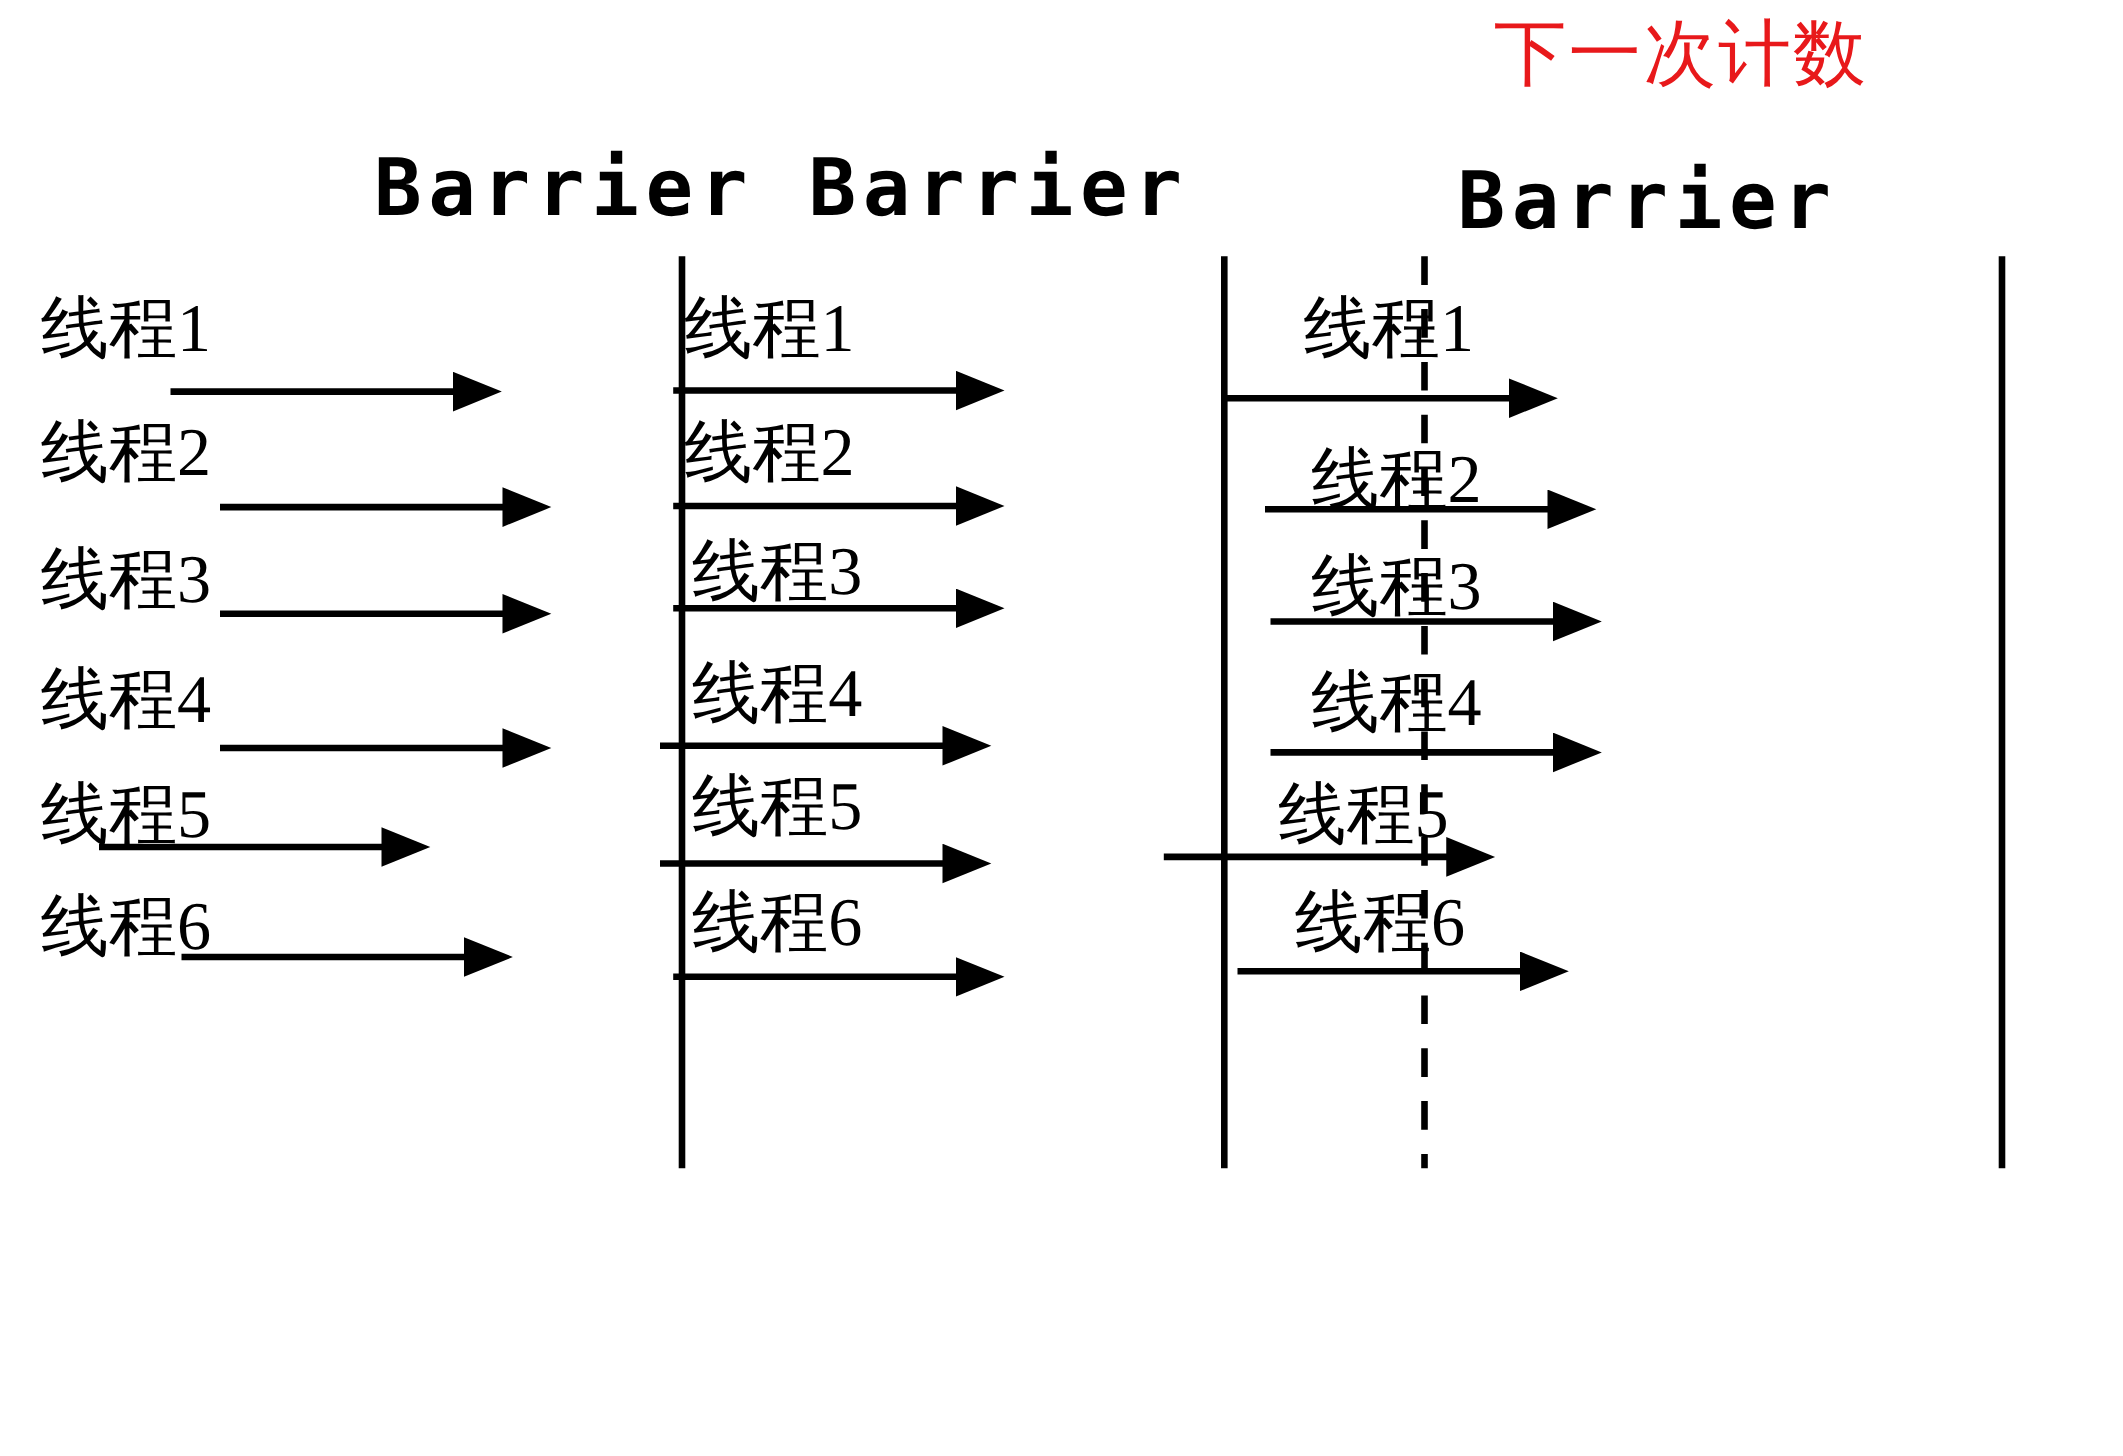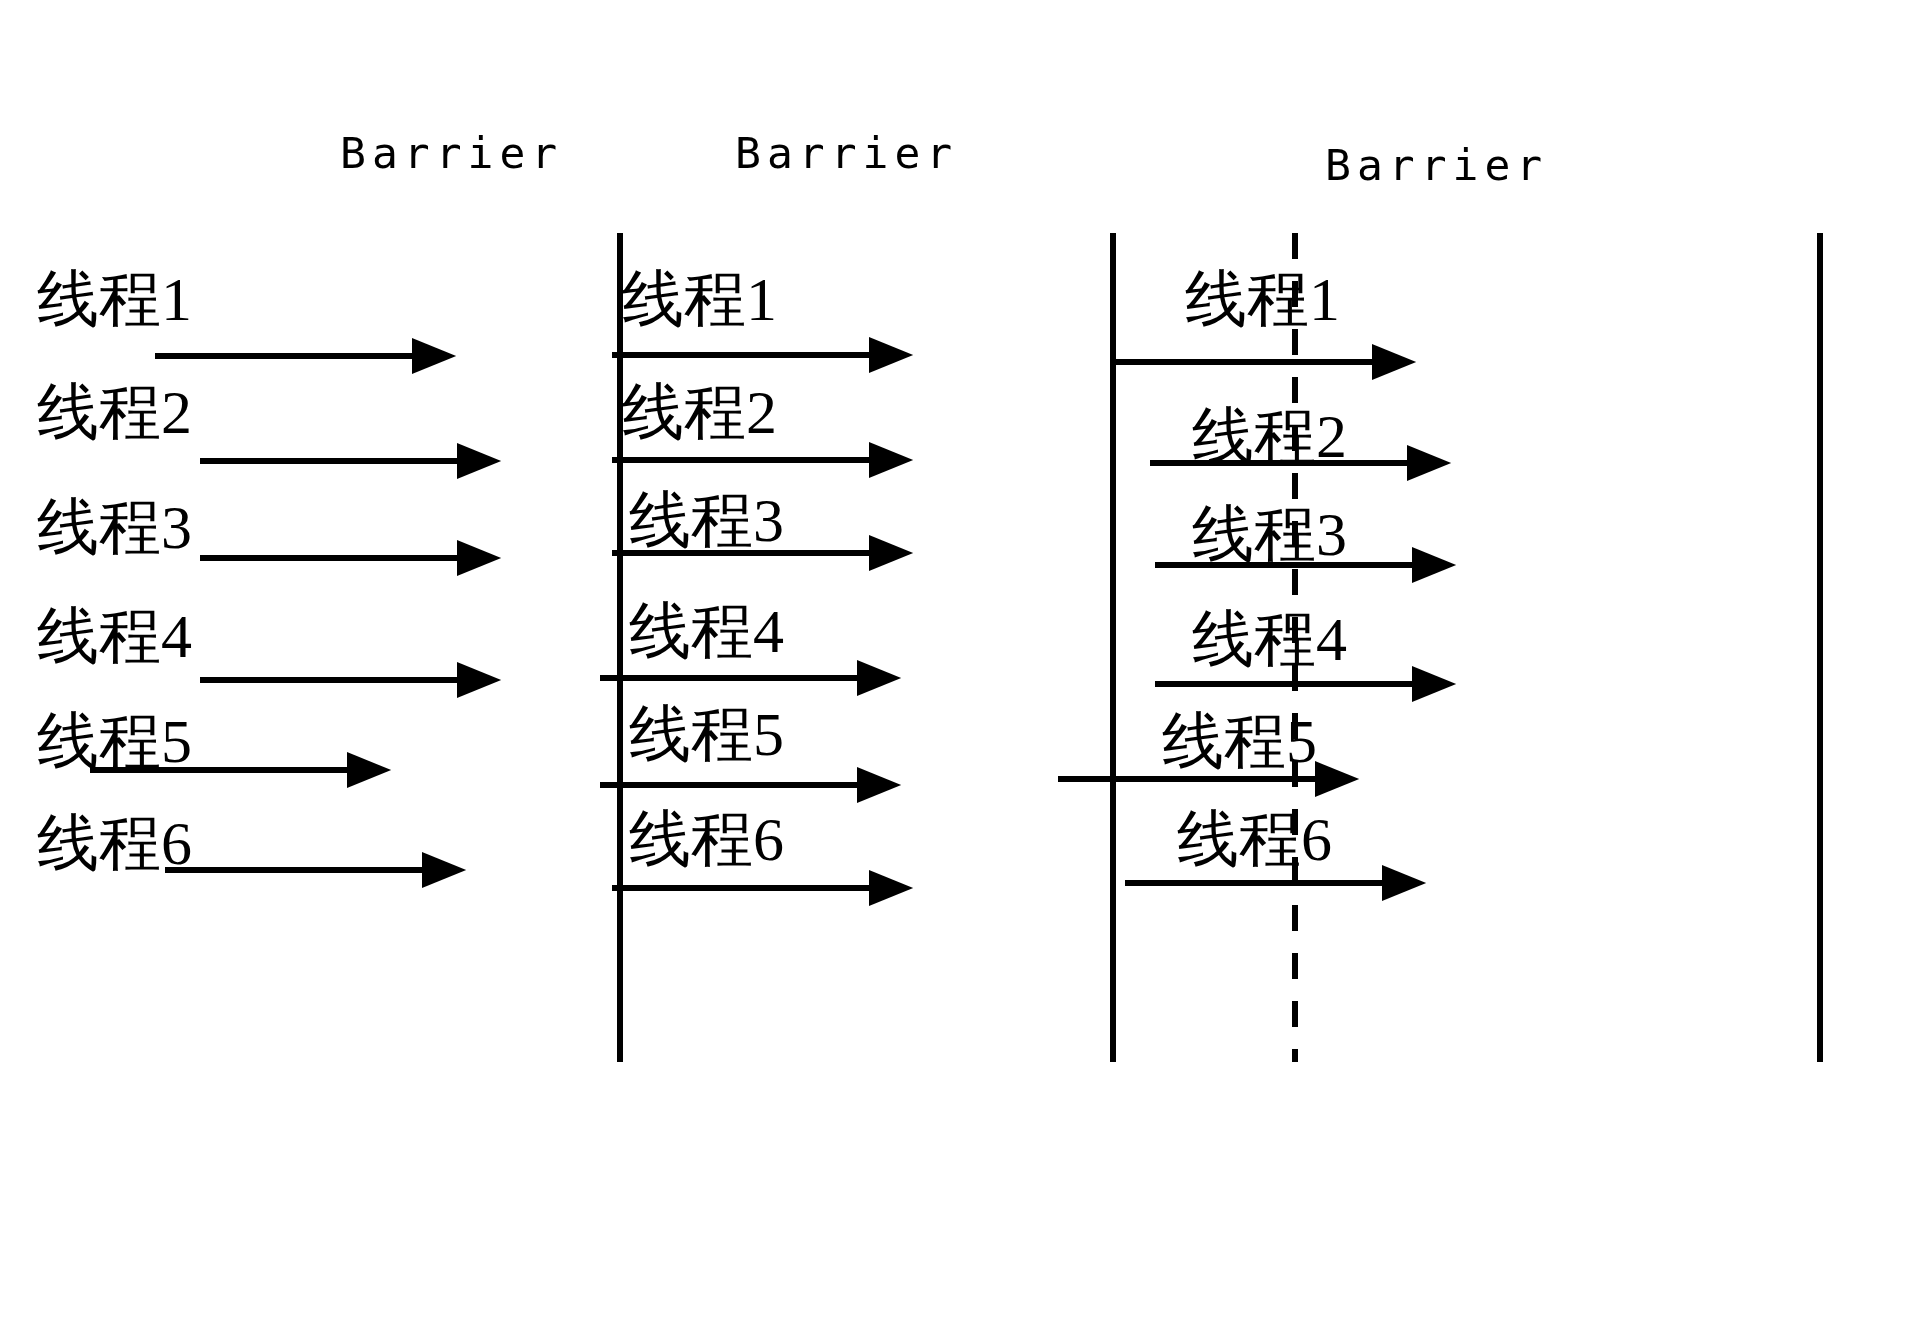"下一次计数" div.lbl { html: none -> <div>下一次计数</div> }
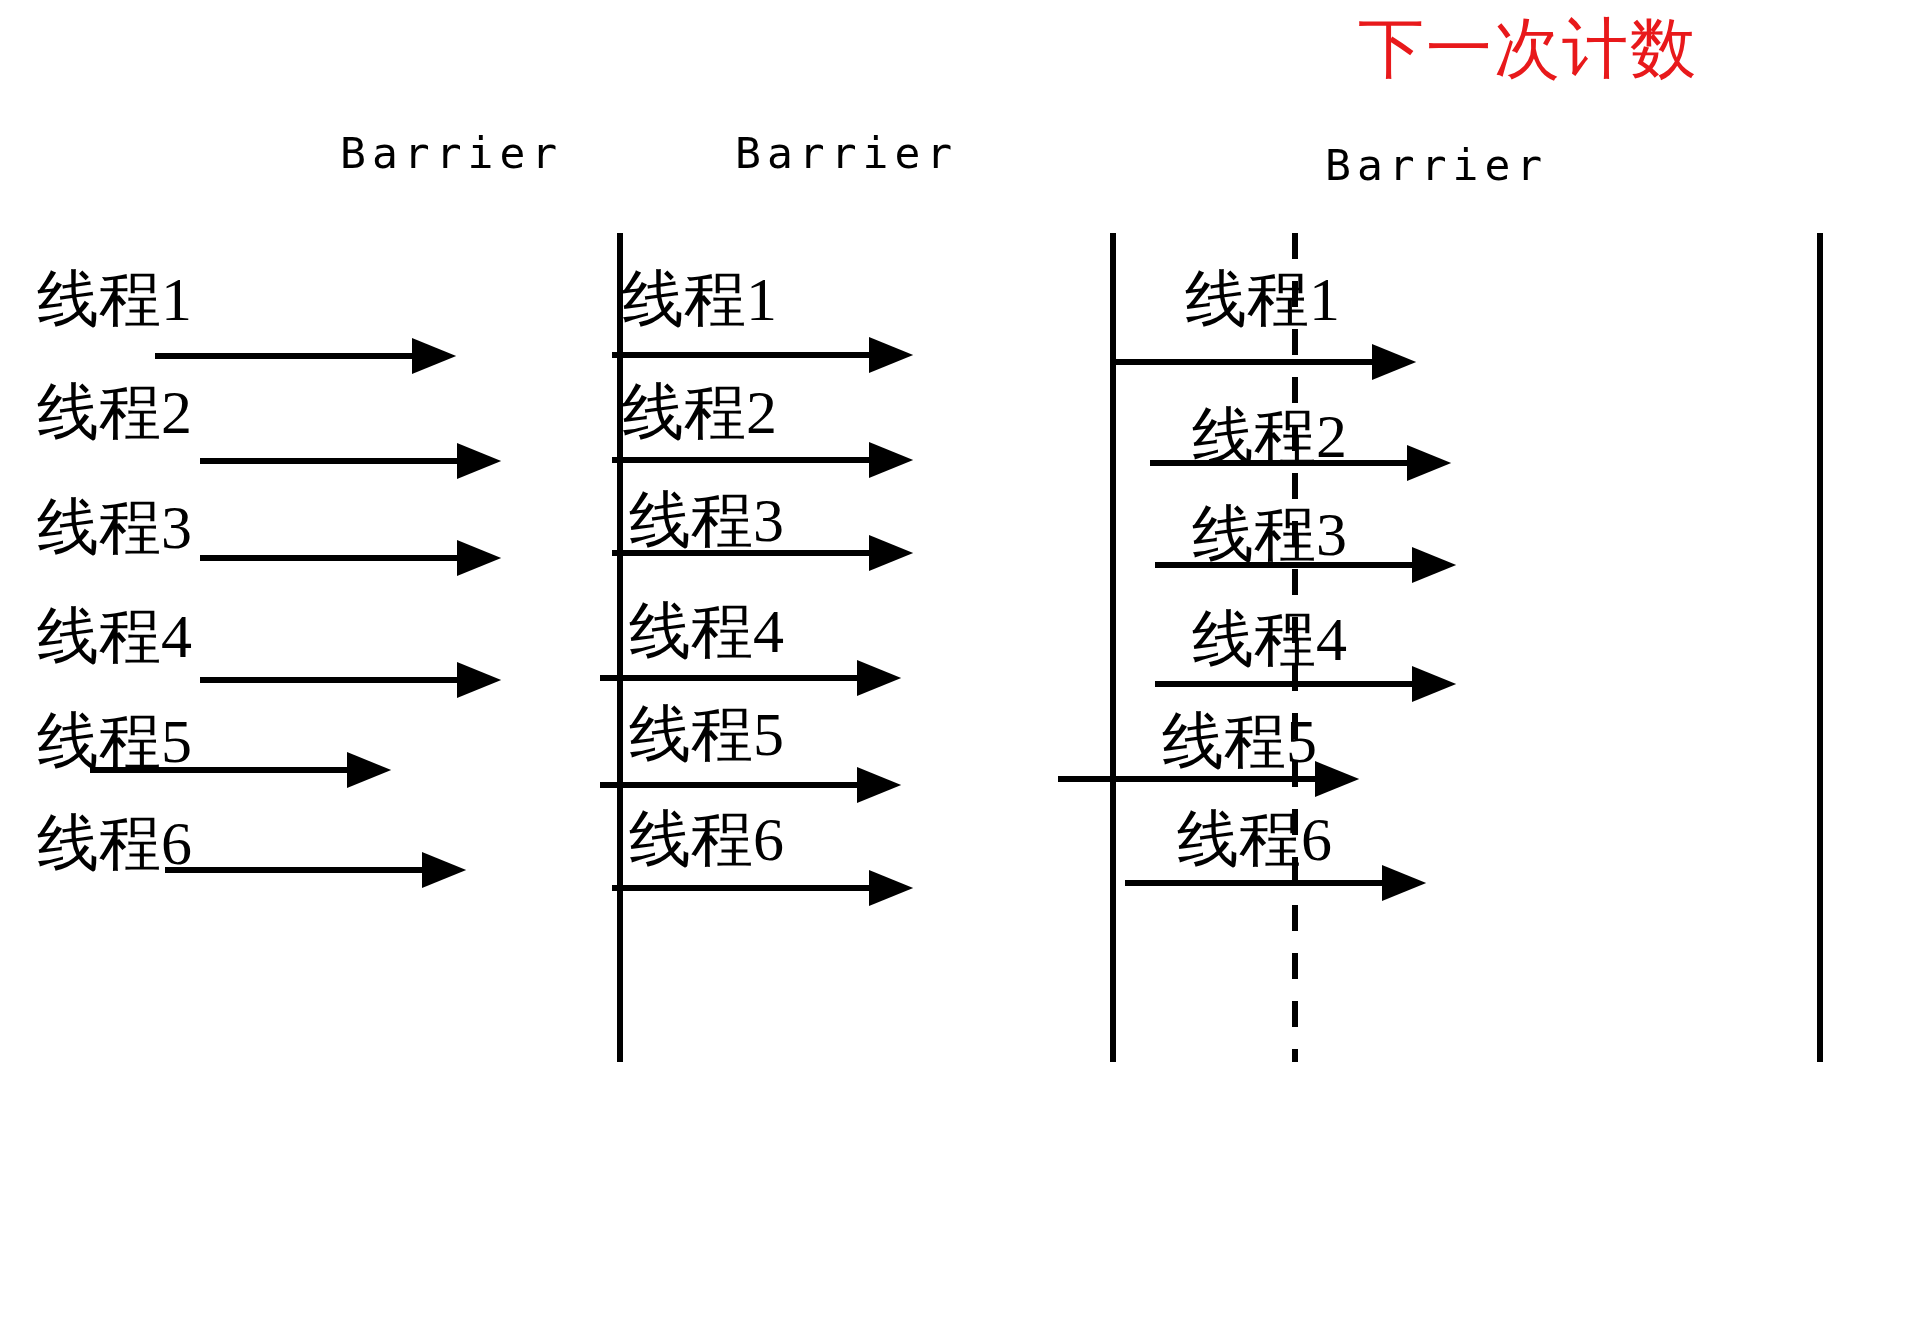"Barrier" .barrier-label { font-size: 43px -> 72px; font-weight: none -> bold }
